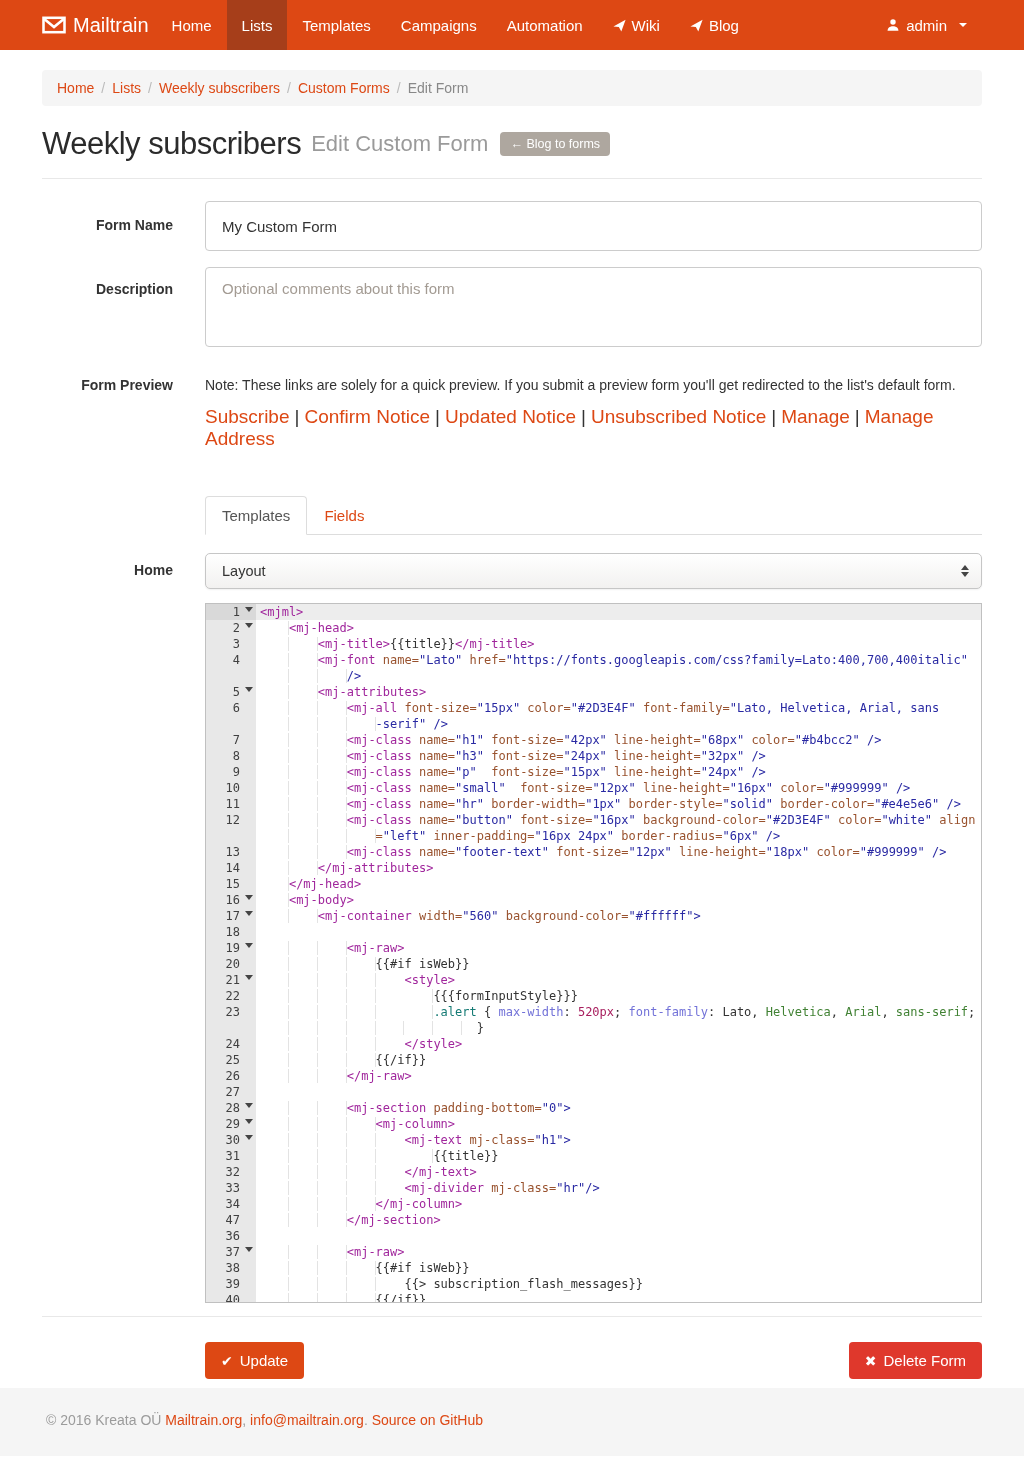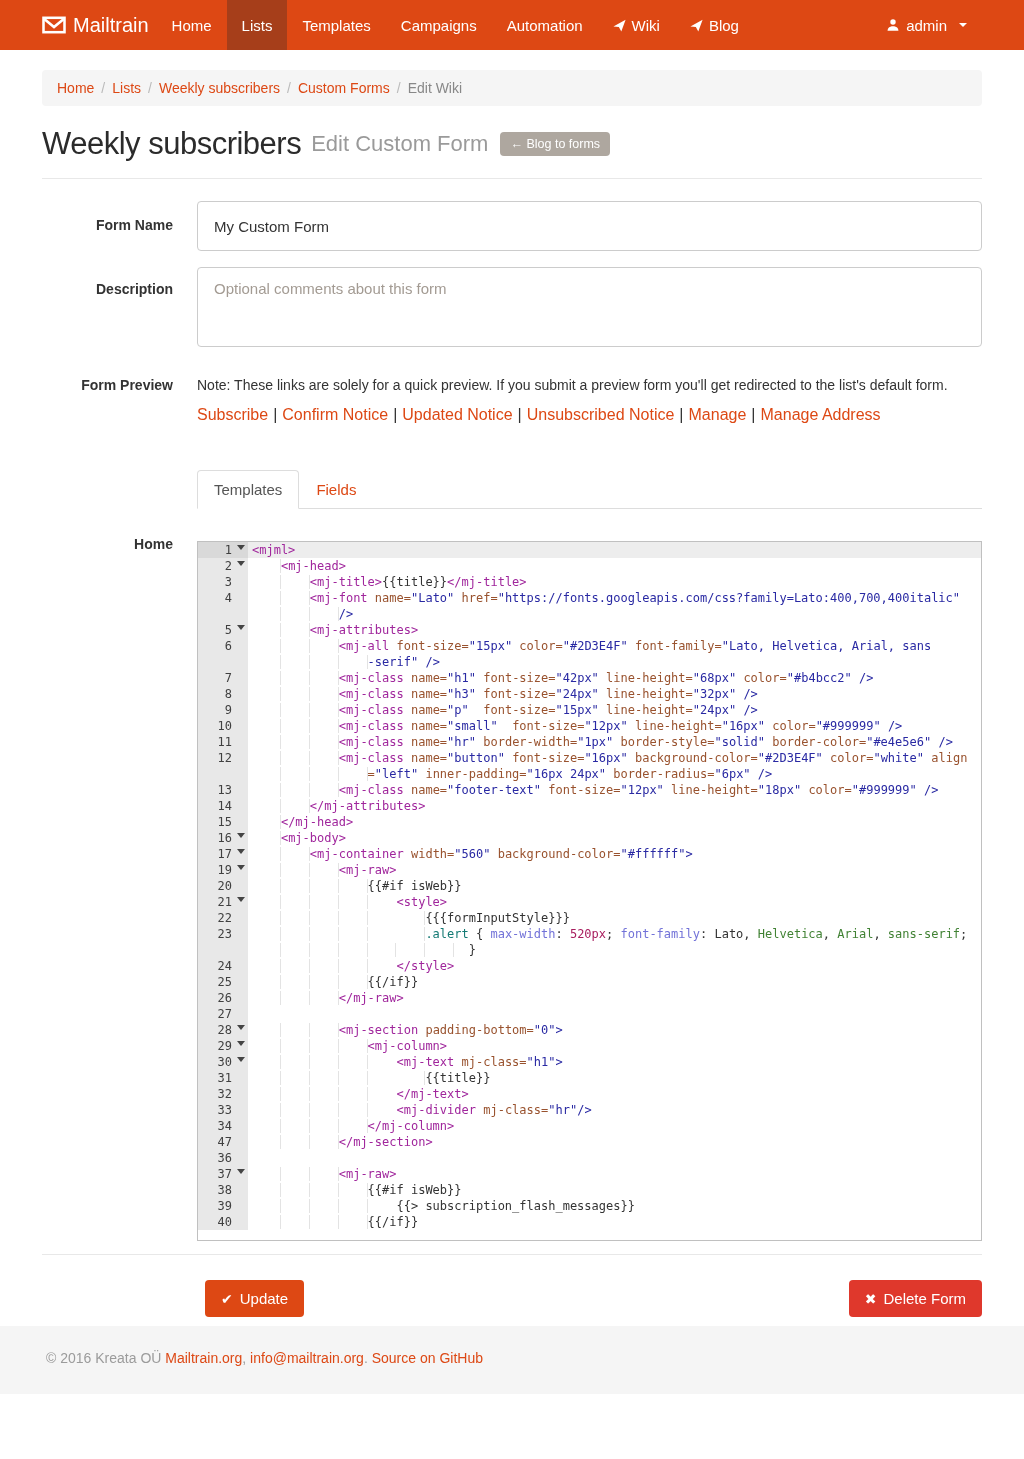"Edit Wiki" span.current { text: Wiki -> Form }
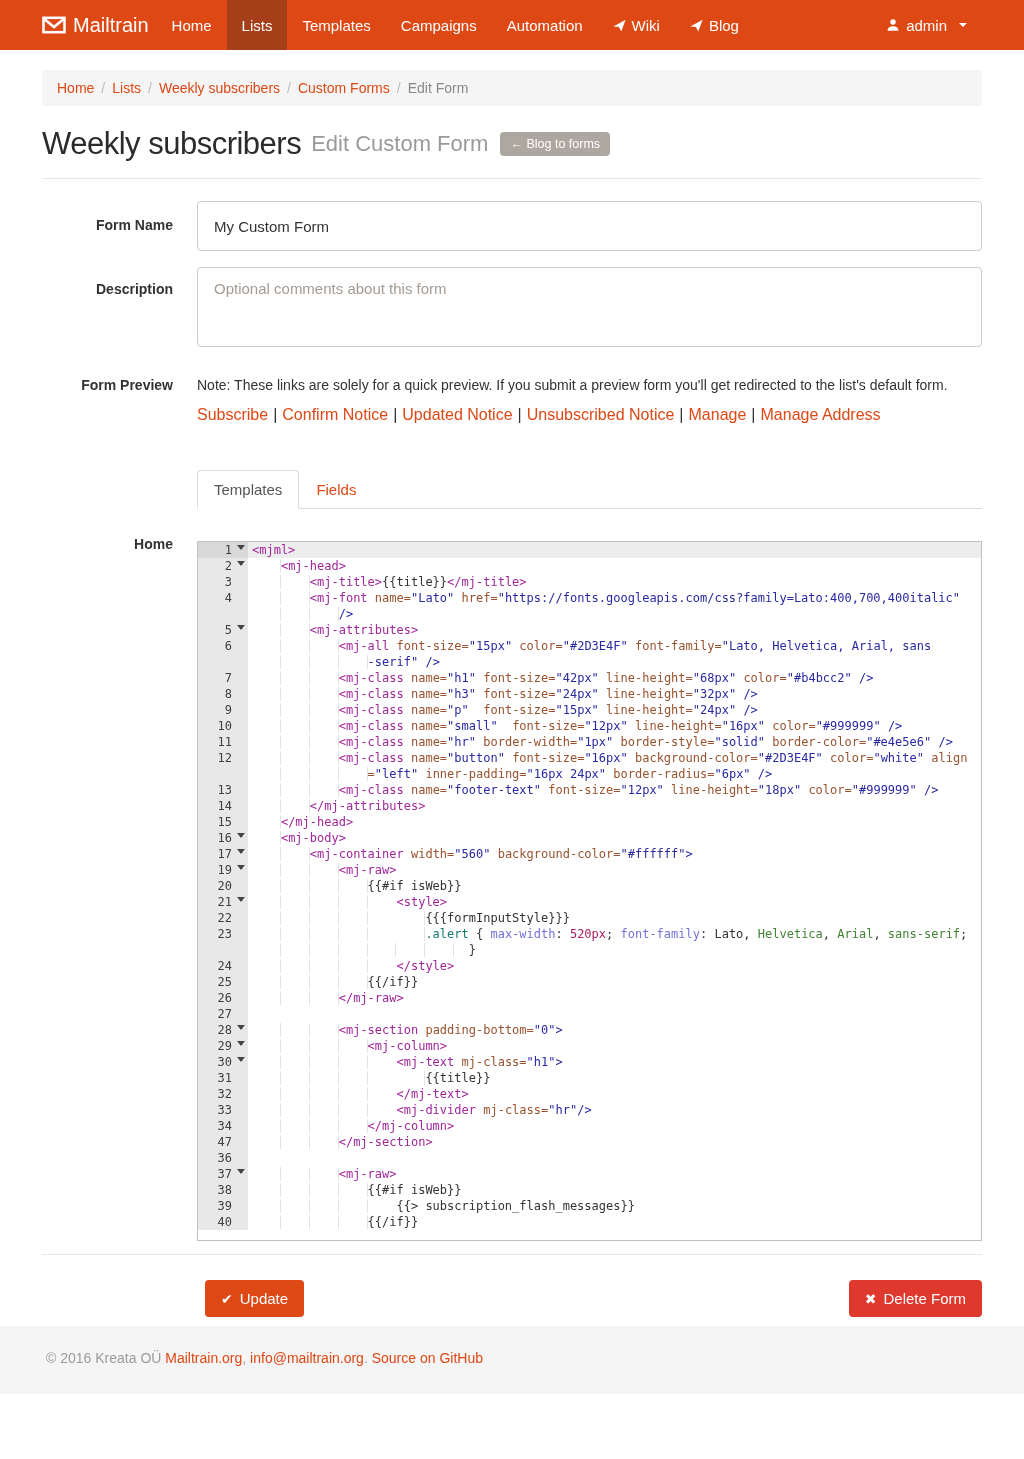"My Custom Form" .ctrl { margin-left: 24px -> 32px }
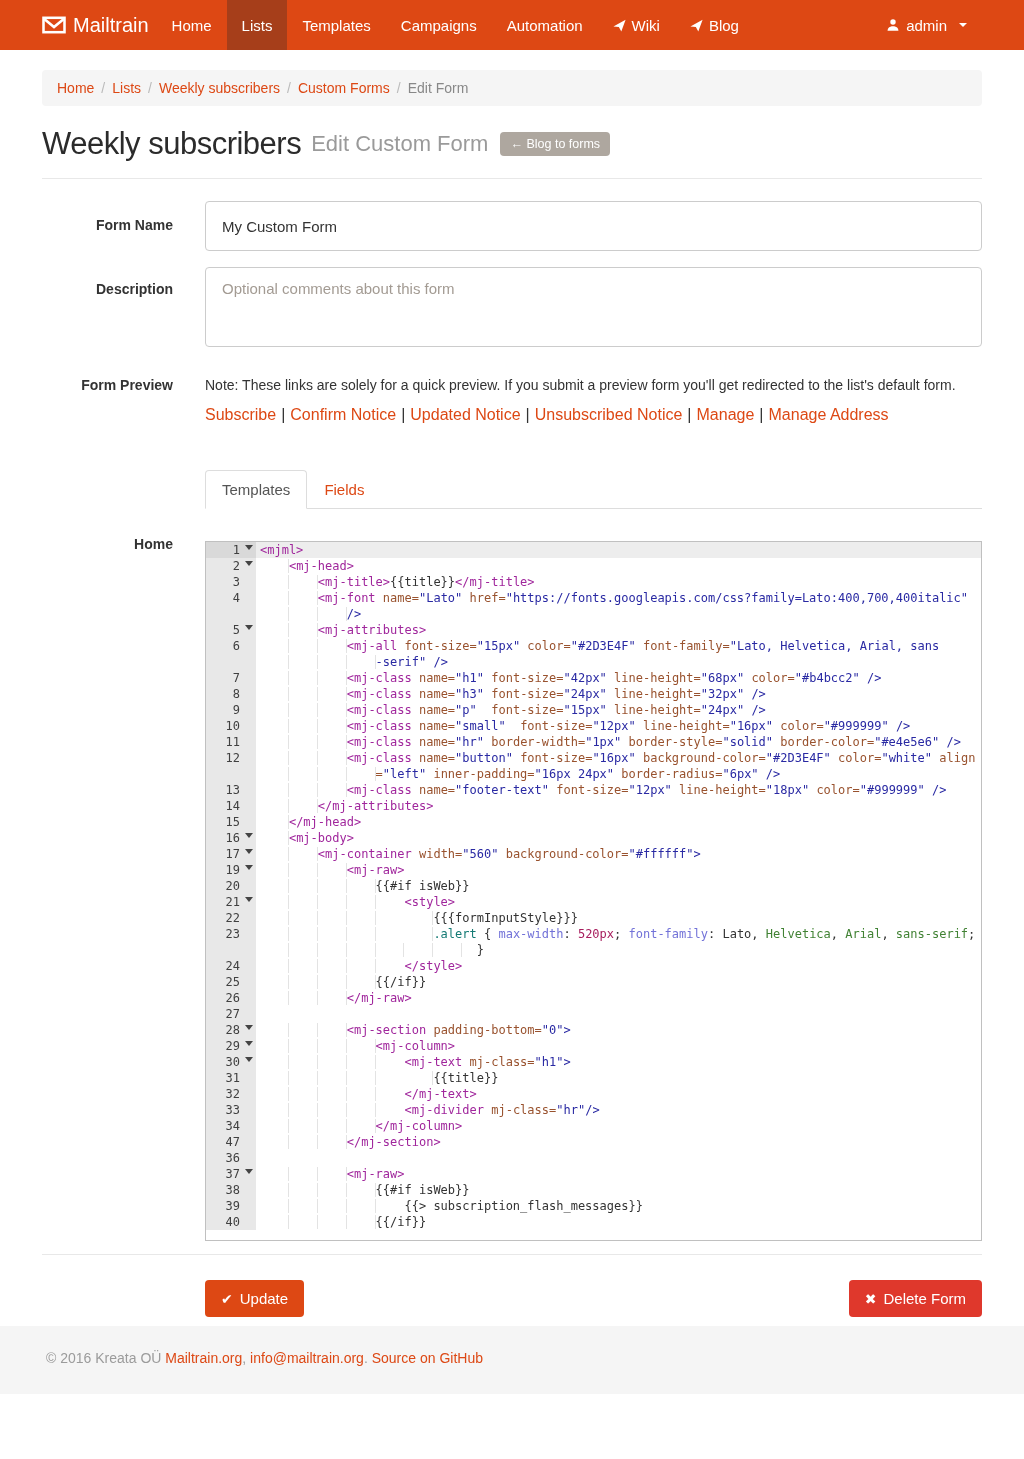"Subscribe | Confirm Notice |" .preview-links { font-size: 16px -> 19px }
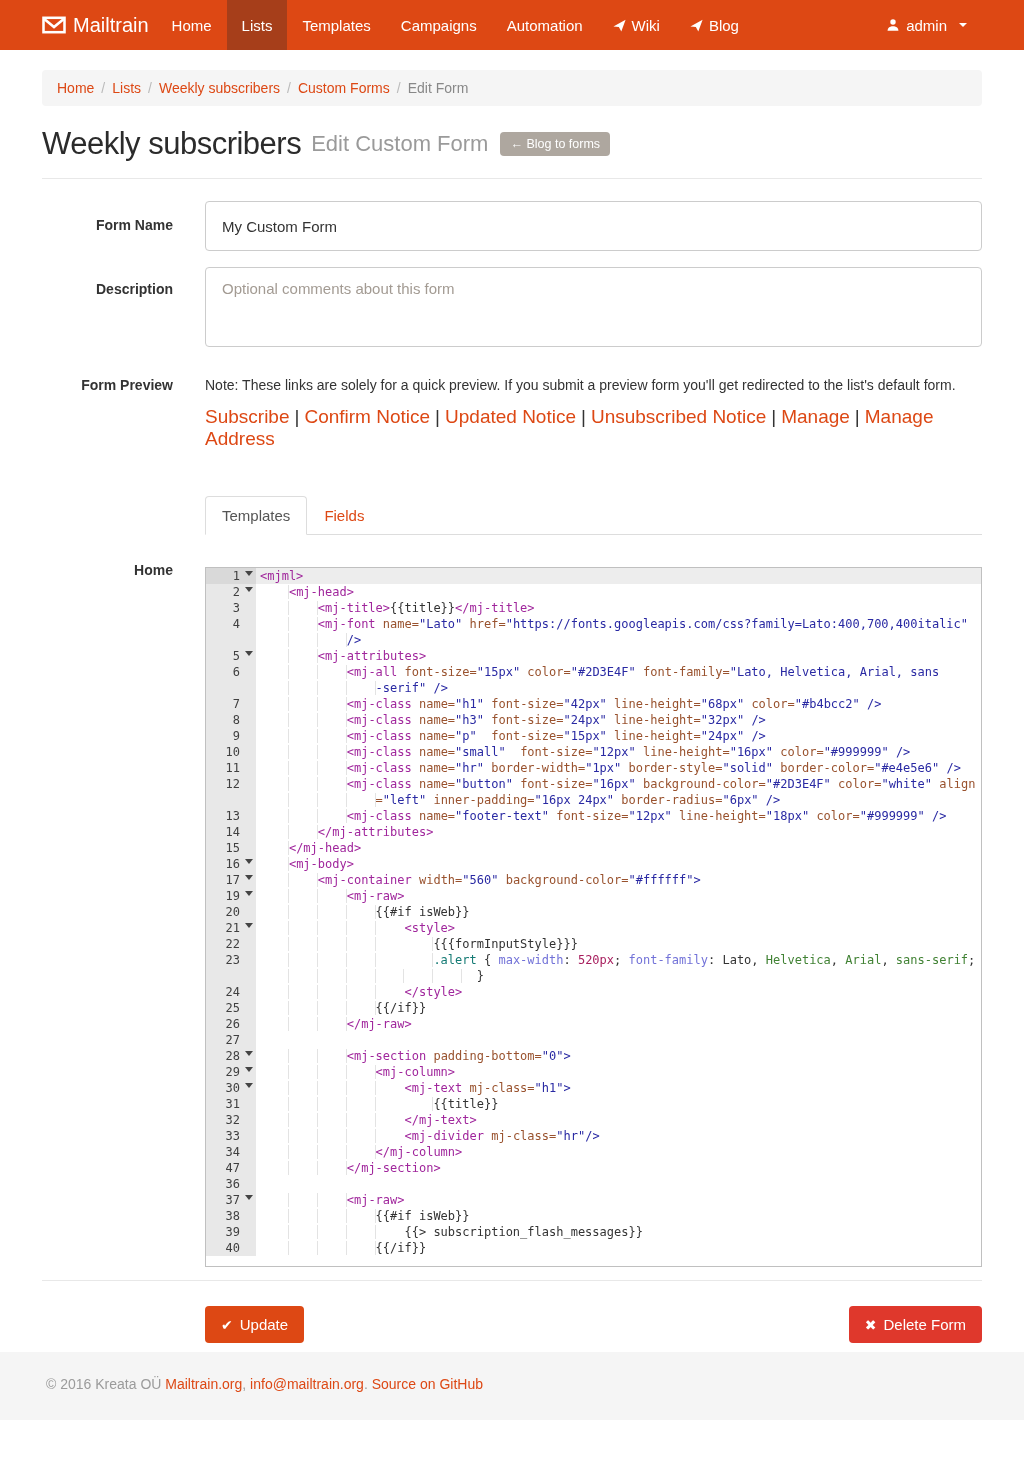"Layout" div.select { html: none -> <div> <span>Layout</span> <span> <i></i> <i></i> </span> </div> }
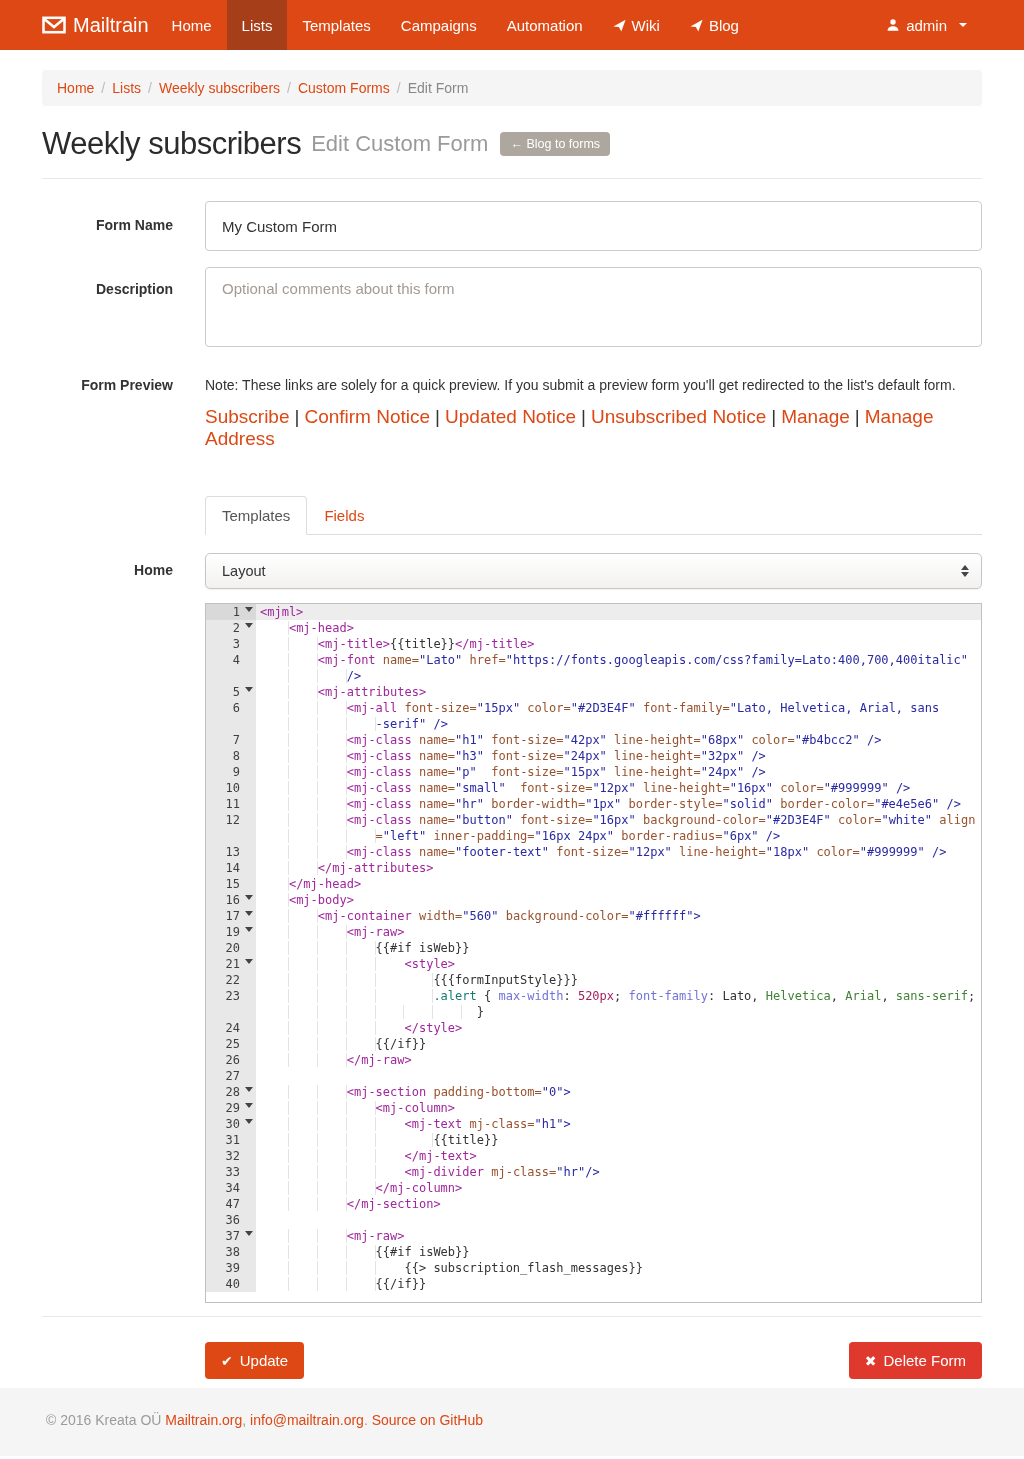"18" div.ed-row { html: none -> <div><div>18</div><div></div></div> }
